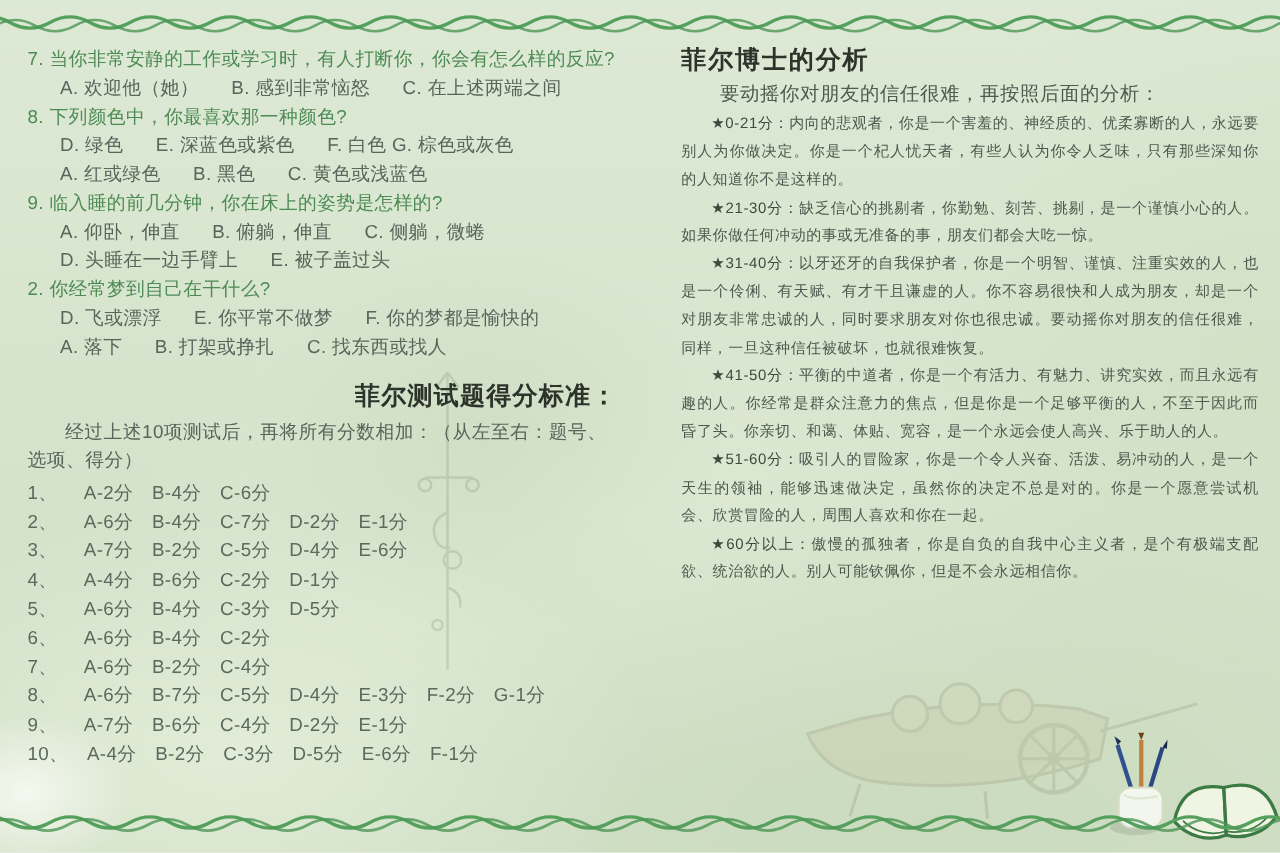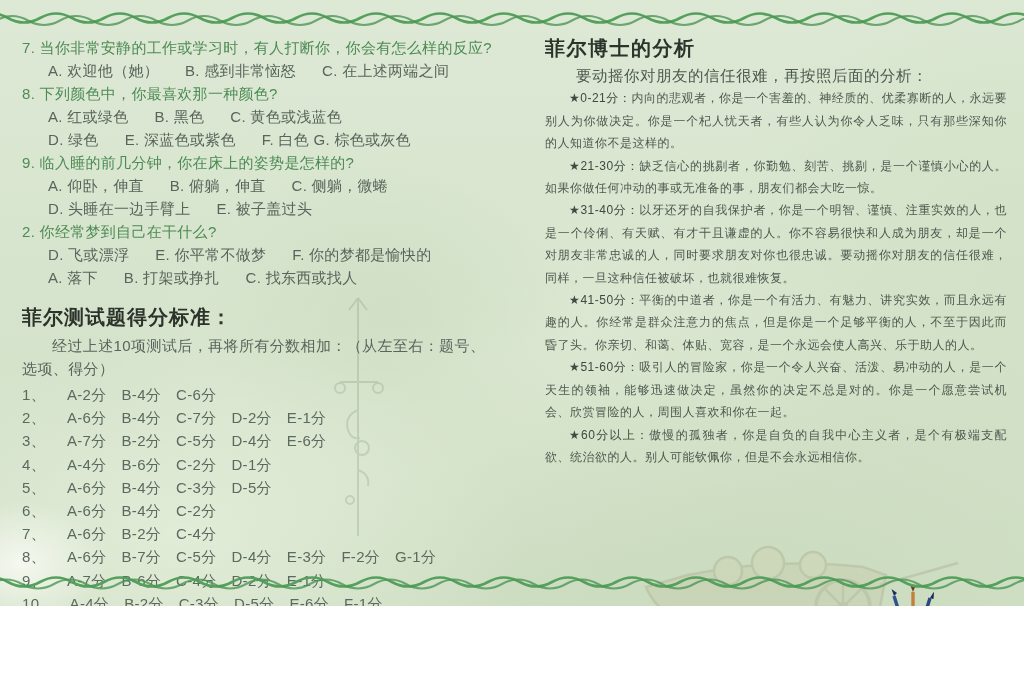"7. 当你非常安静的工作或学习时，有人打断你，你会有怎么样的反应?" .page { height: 606px -> 682px }
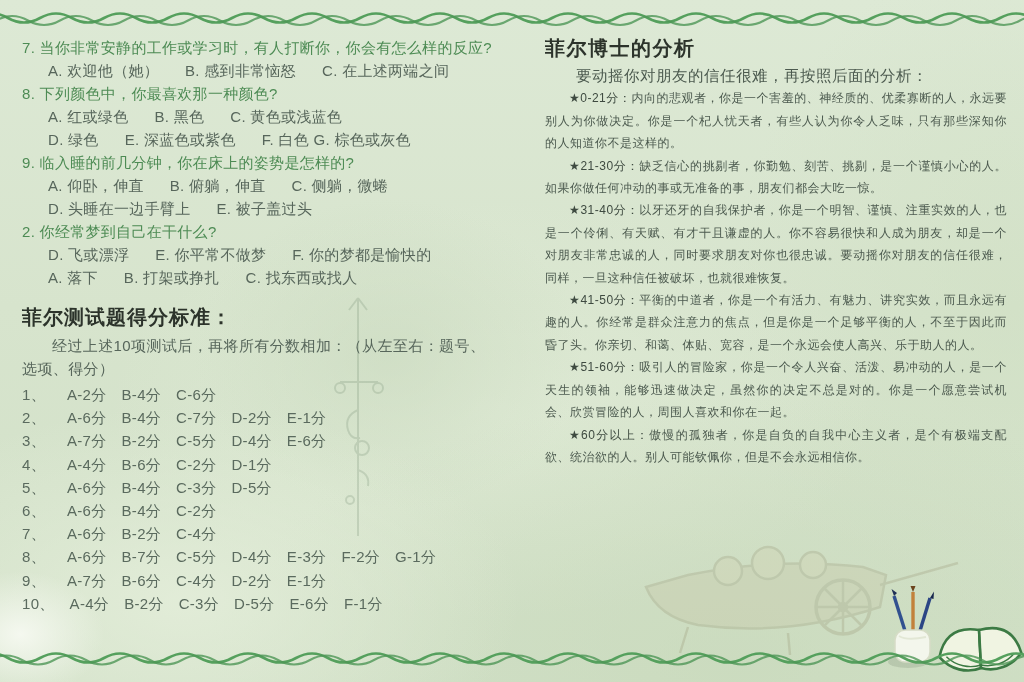"A. 红或绿色" div.opt-line { order: before "D. 绿色" -> after "D. 绿色" }
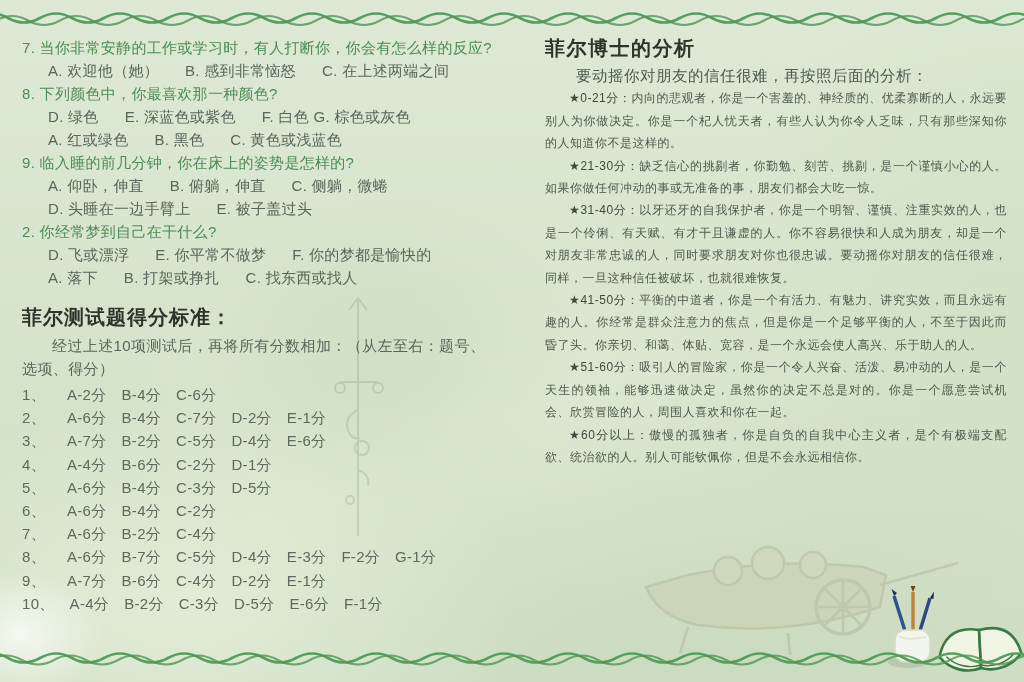"菲尔测试题得分标准：" .section-title { text-align: none -> right }
